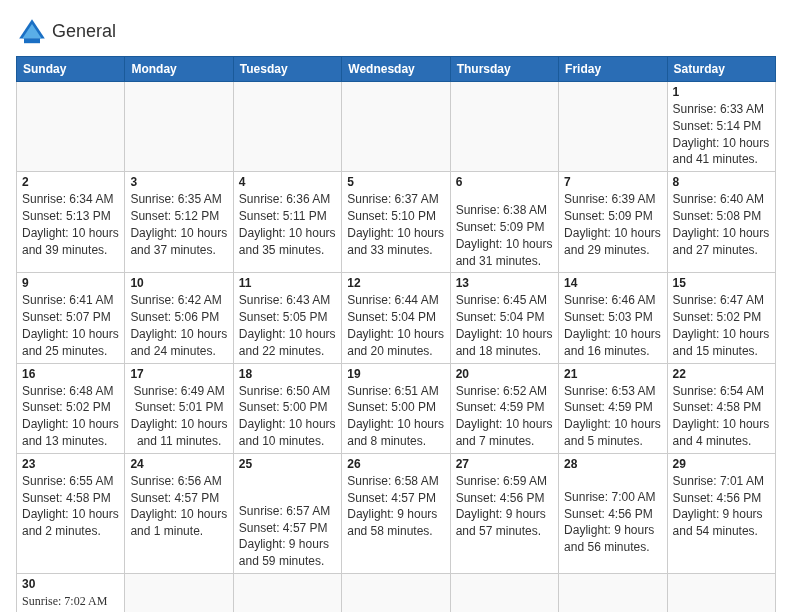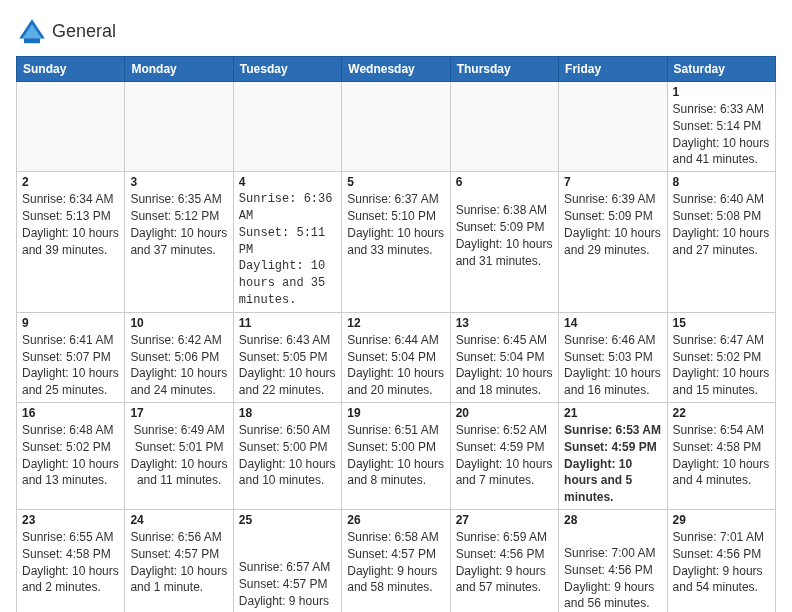"Sunrise: 6:36 AM" div.day-info { font-family: Liberation Mono, monospace -> none }
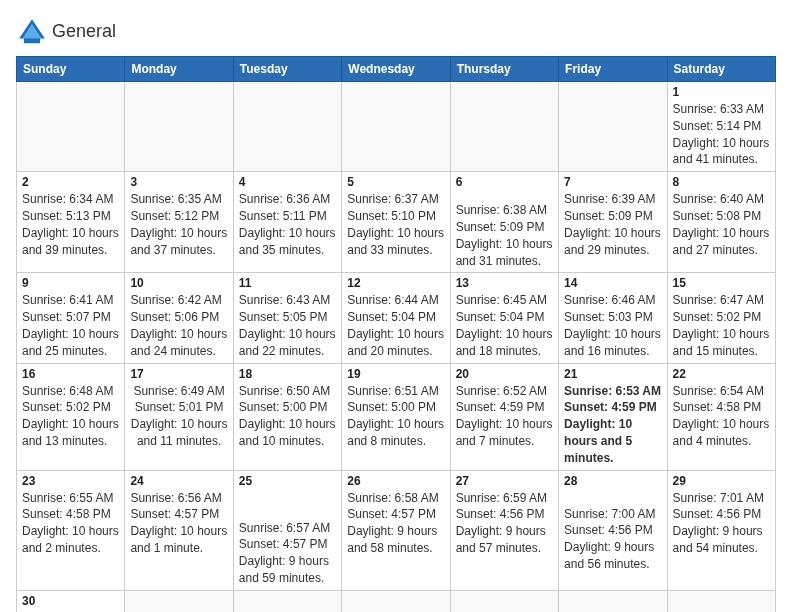"Sunrise: 6:53 AM" div.day-info { font-weight: bold -> none }
